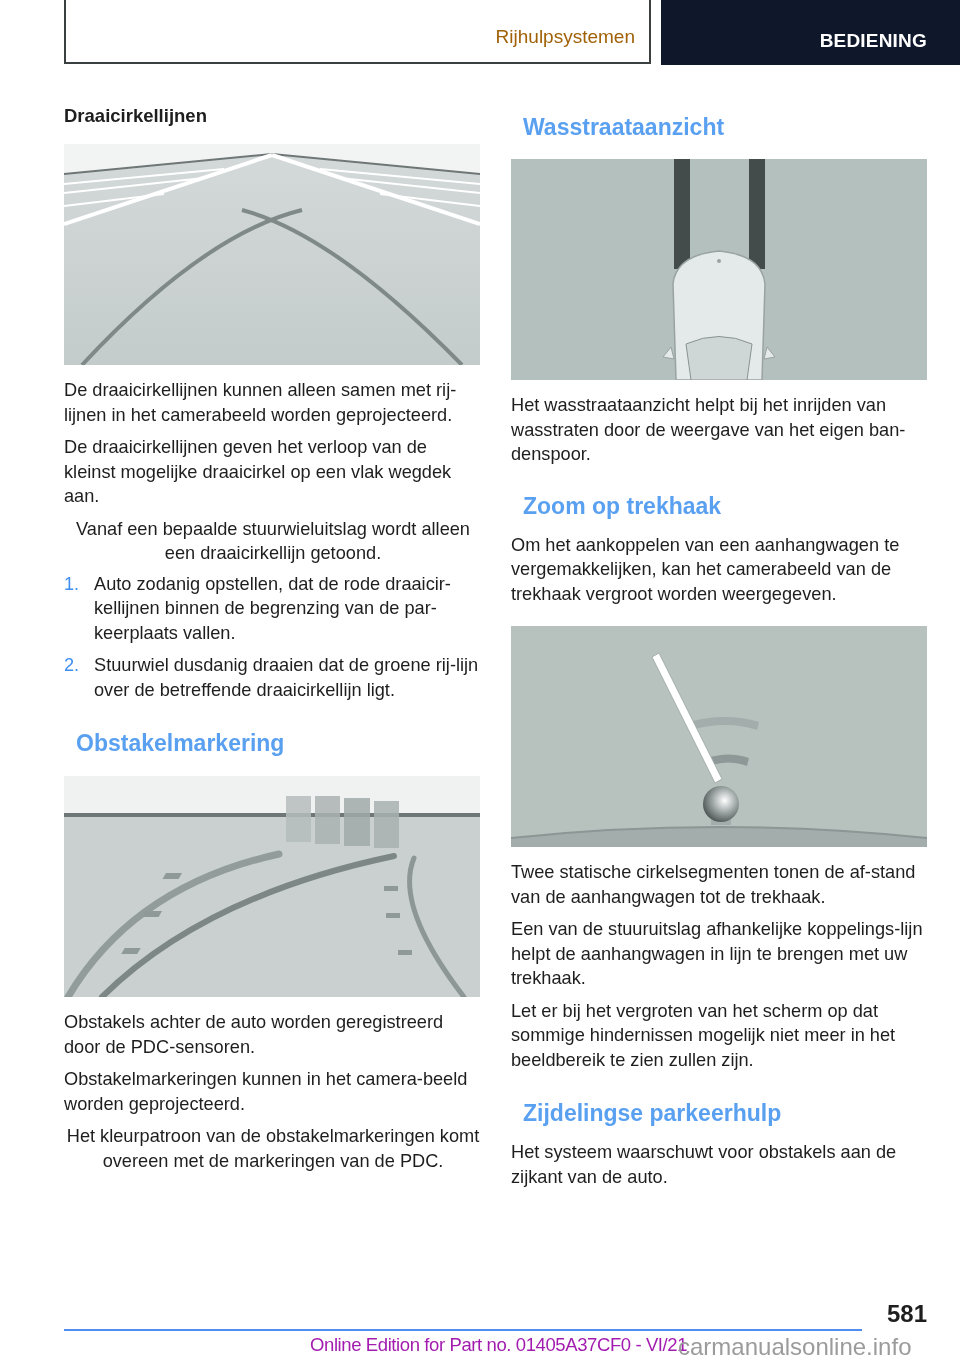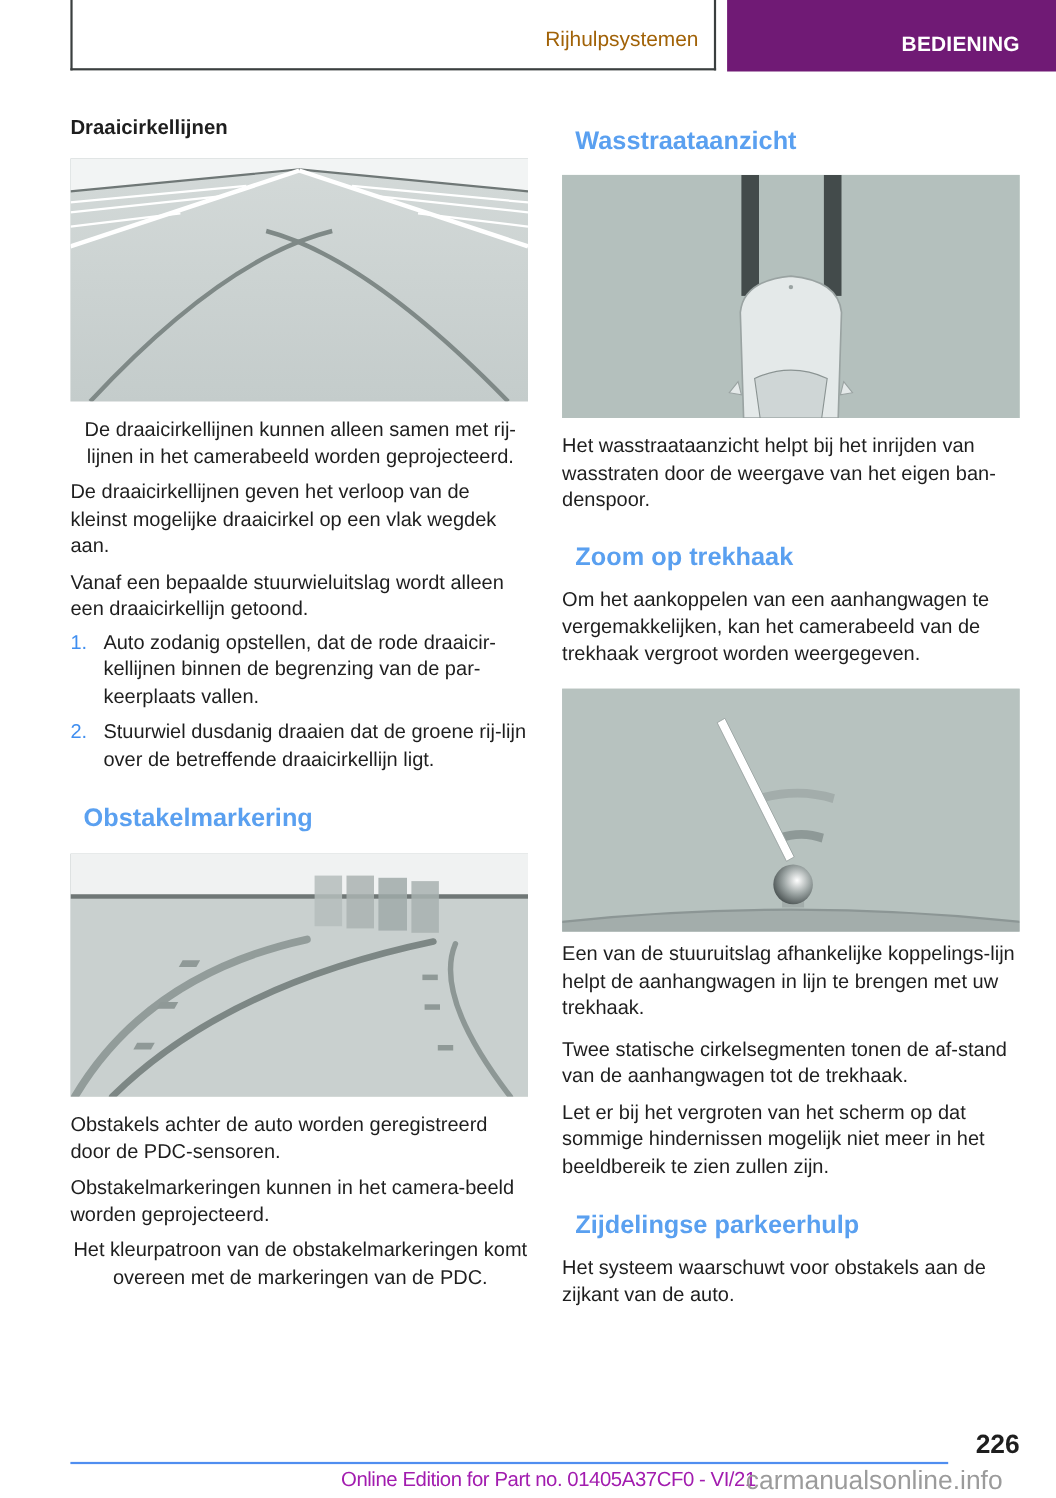"BEDIENING" .hdr-tab { background: #701a75 -> #0f172a }
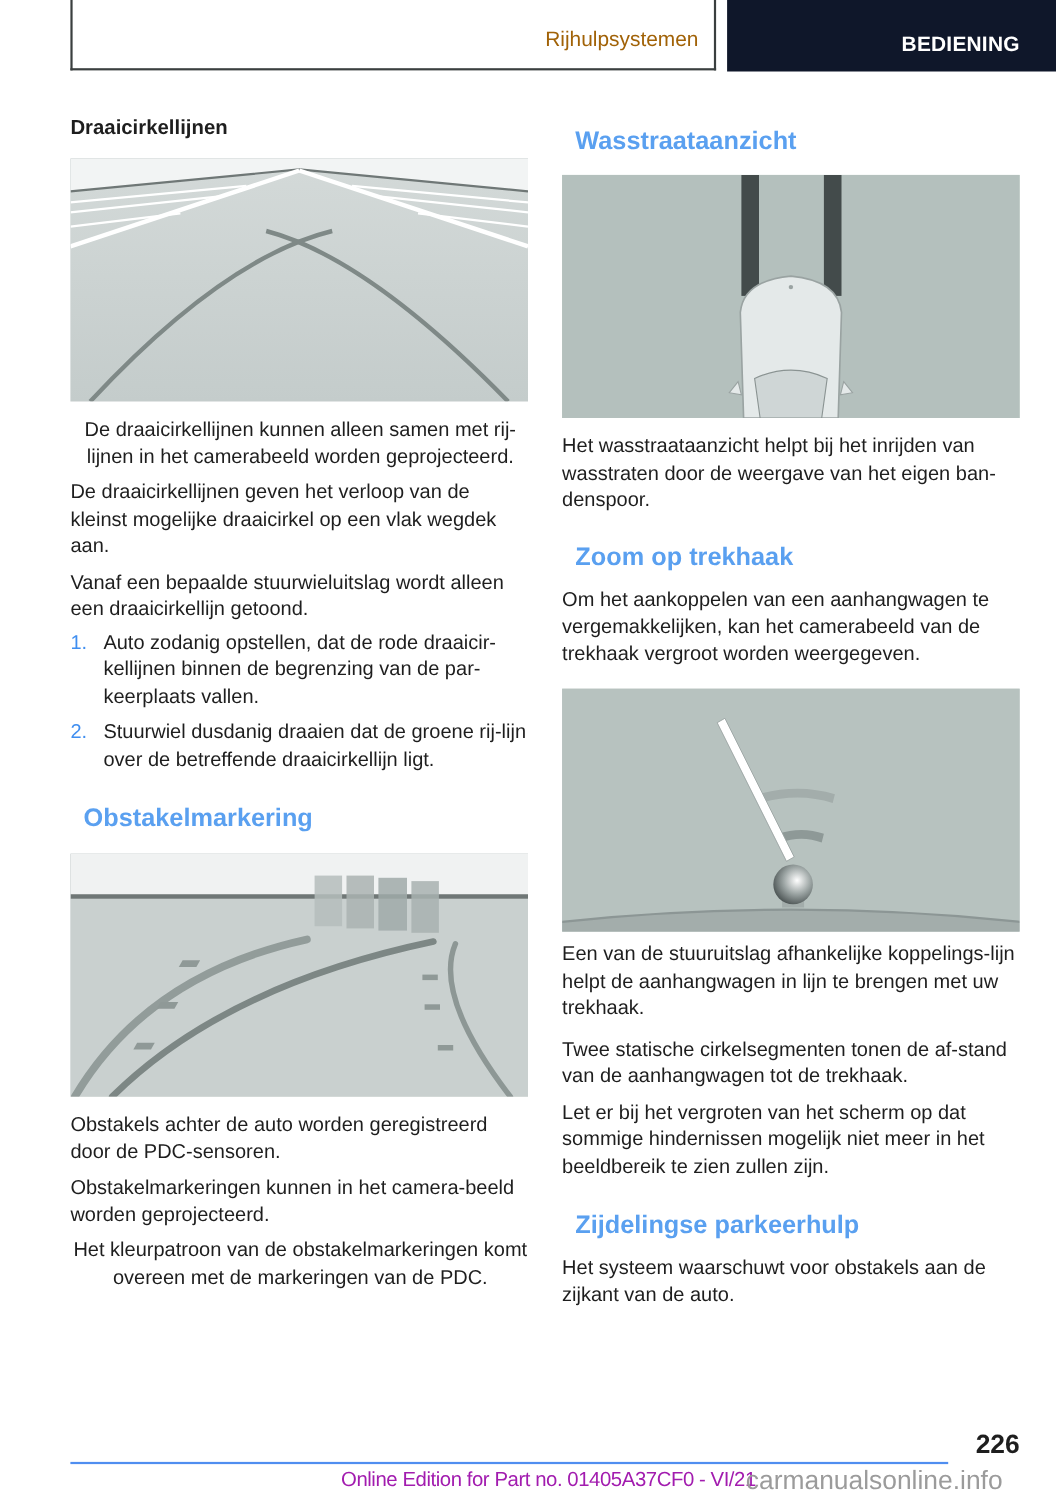"De draaicirkellijnen kunnen alleen samen" p { text-align: center -> none }
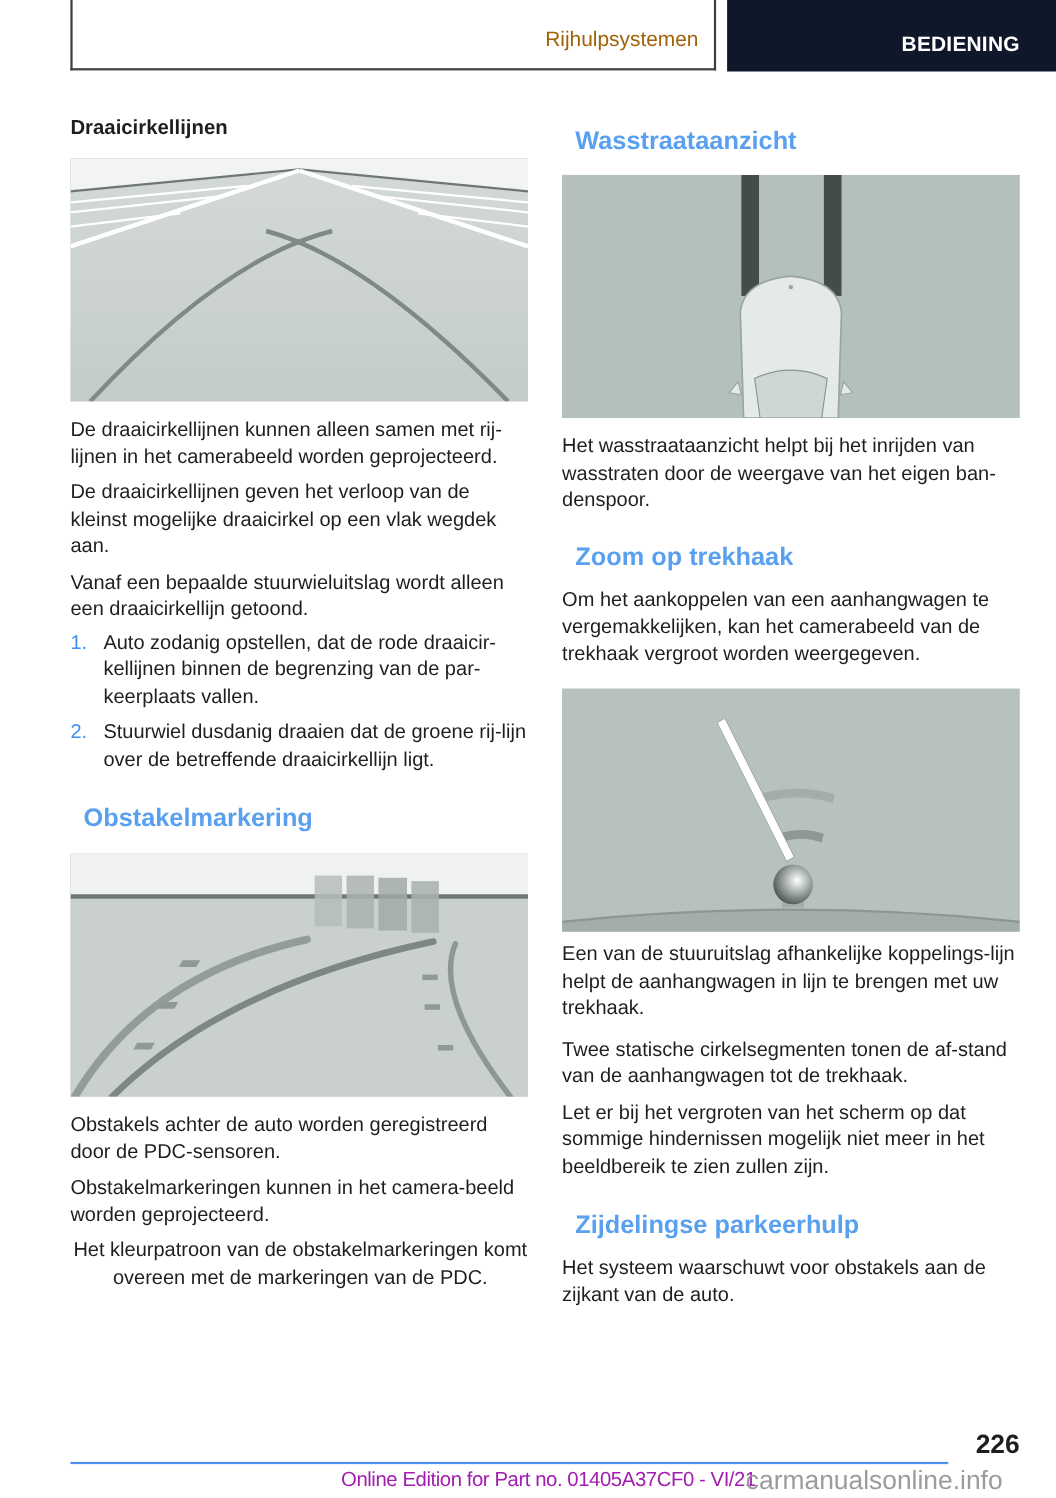"Vanaf een bepaalde stuurwieluitslag" p { text-align: none -> center }
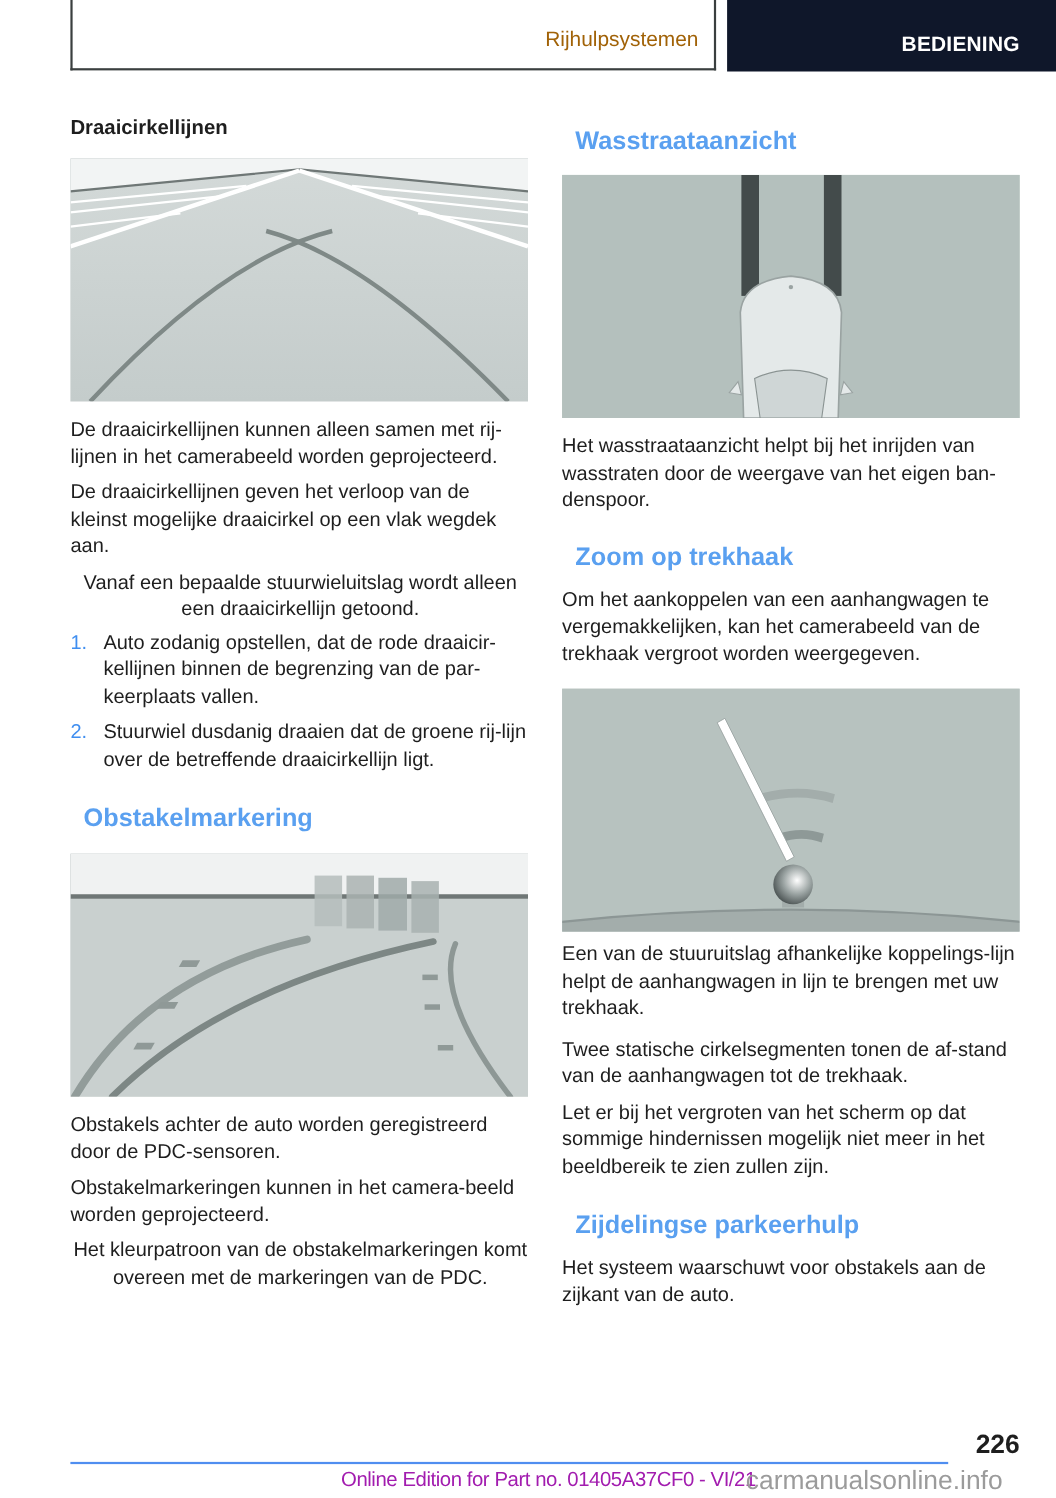"Een van de stuuruitslag afhankelijke" p { order: before "Twee statische cirkelsegmenten tonen de" -> after "Twee statische cirkelsegmenten tonen de" }
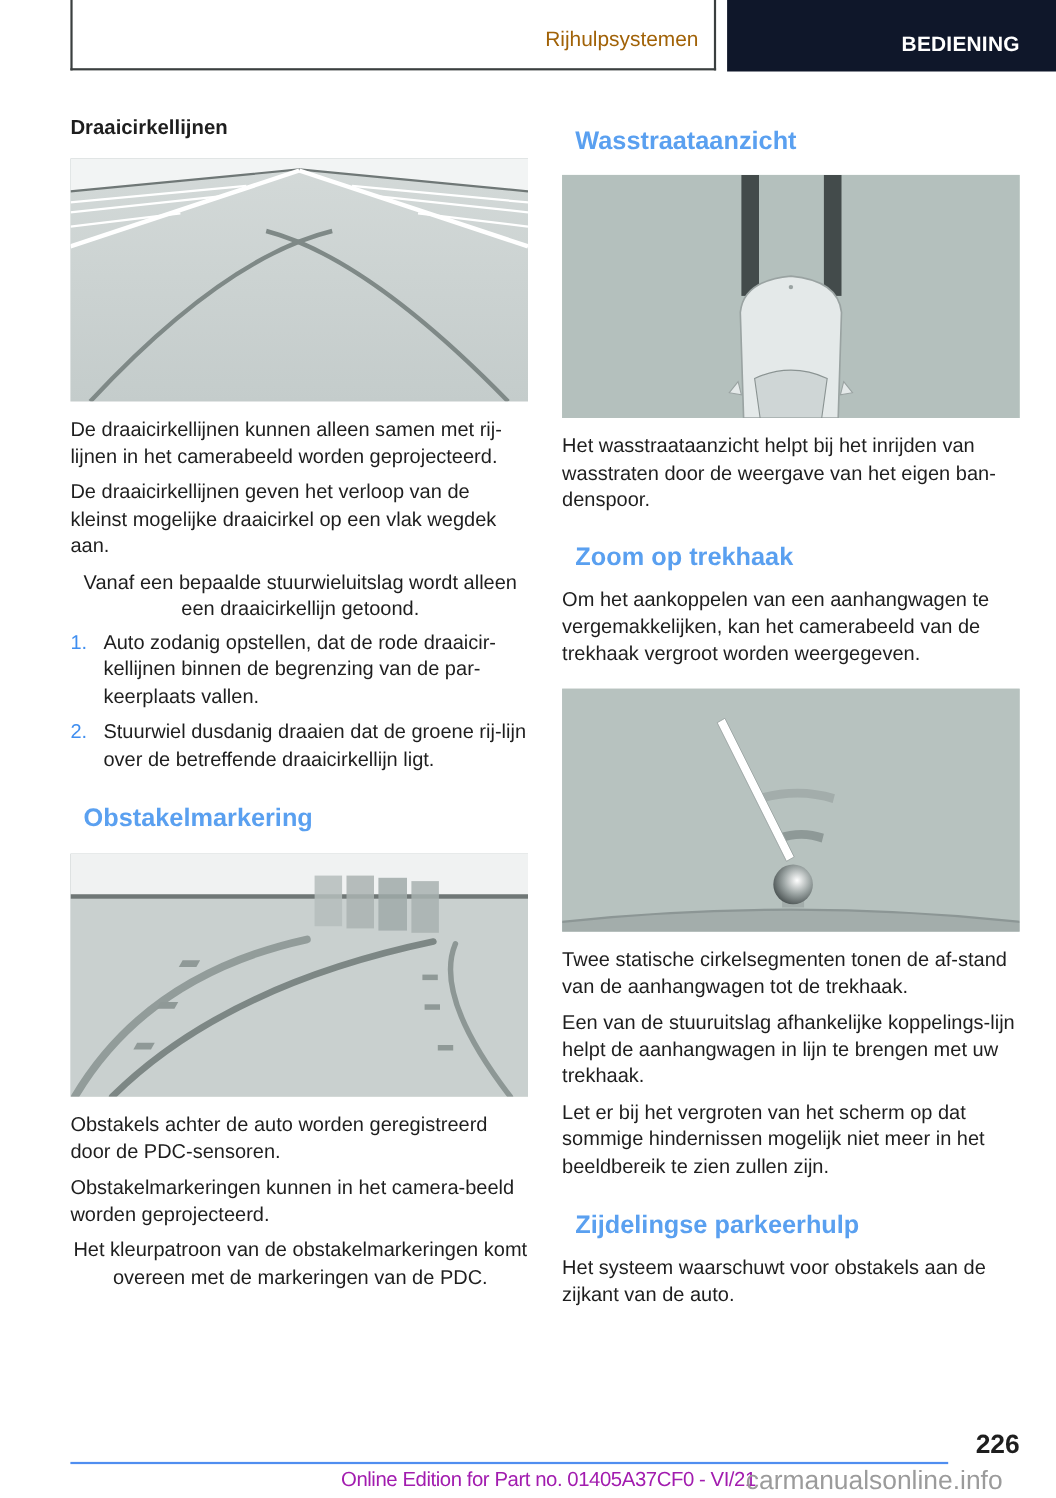"226" div.page-no { text: 226 -> 581 }
